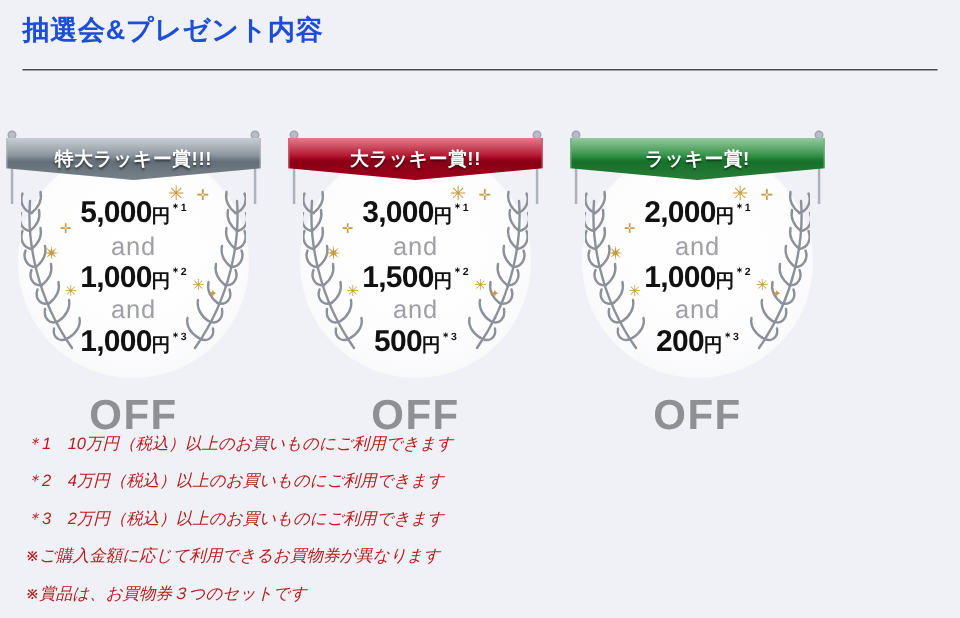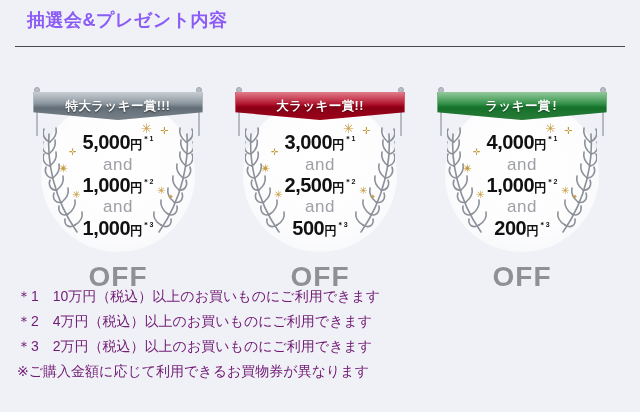"抽選会&プレゼント内容" .page-title { color: #8b5cf6 -> #1d4ed8; left: 27px -> 15px }
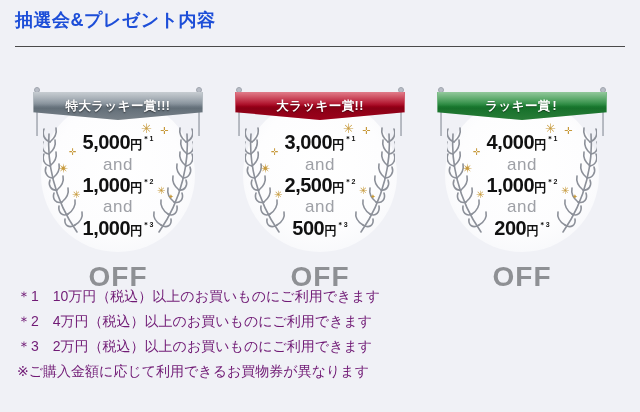"特大ラッキー賞!!!" .cards { gap: 24px -> 10px; justify-content: center -> flex-start }
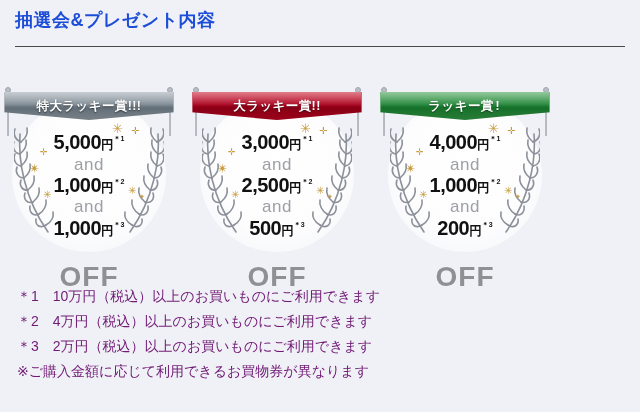"ラッキー賞!" .banner.green { font-family: Liberation Mono, monospace -> none }
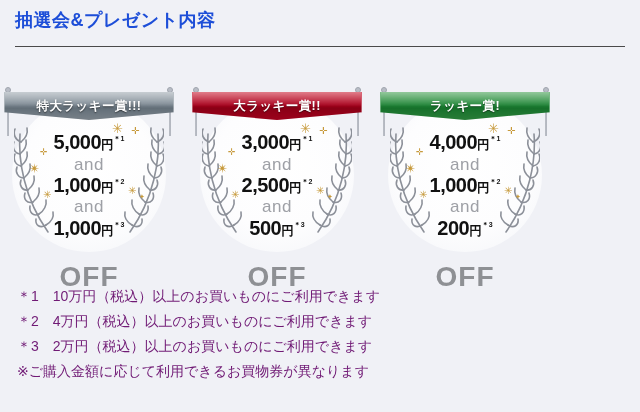"4,000" span { text: 4,000 -> 2,000 }
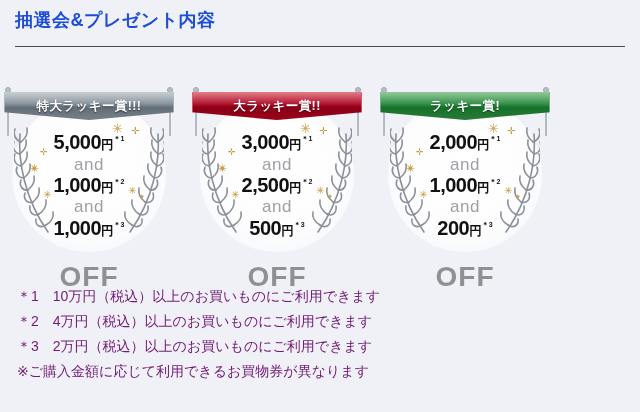"2,500" span { text: 2,500 -> 1,500 }
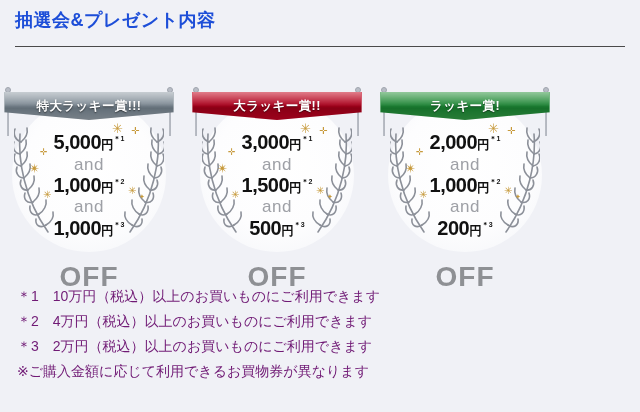"＊1 10万円（税込）以上のお買いものにご利用できます" .note { color: #701a75 -> #b91c1c; font-size: 14px -> 11px; font-style: none -> italic }
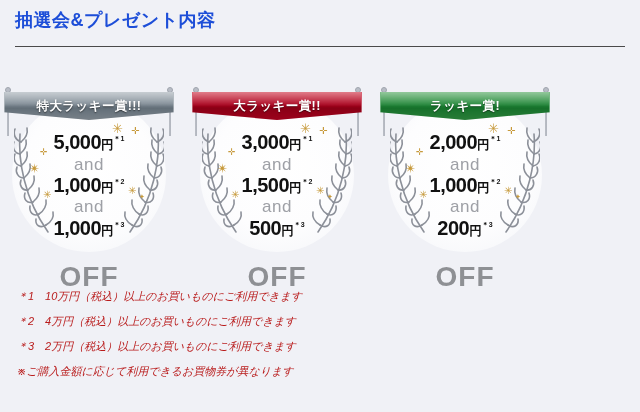"※賞品は、お買物券３つのセットです" div.note { html: none -> <div>※賞品は、お買物券３つのセットです</div> }
